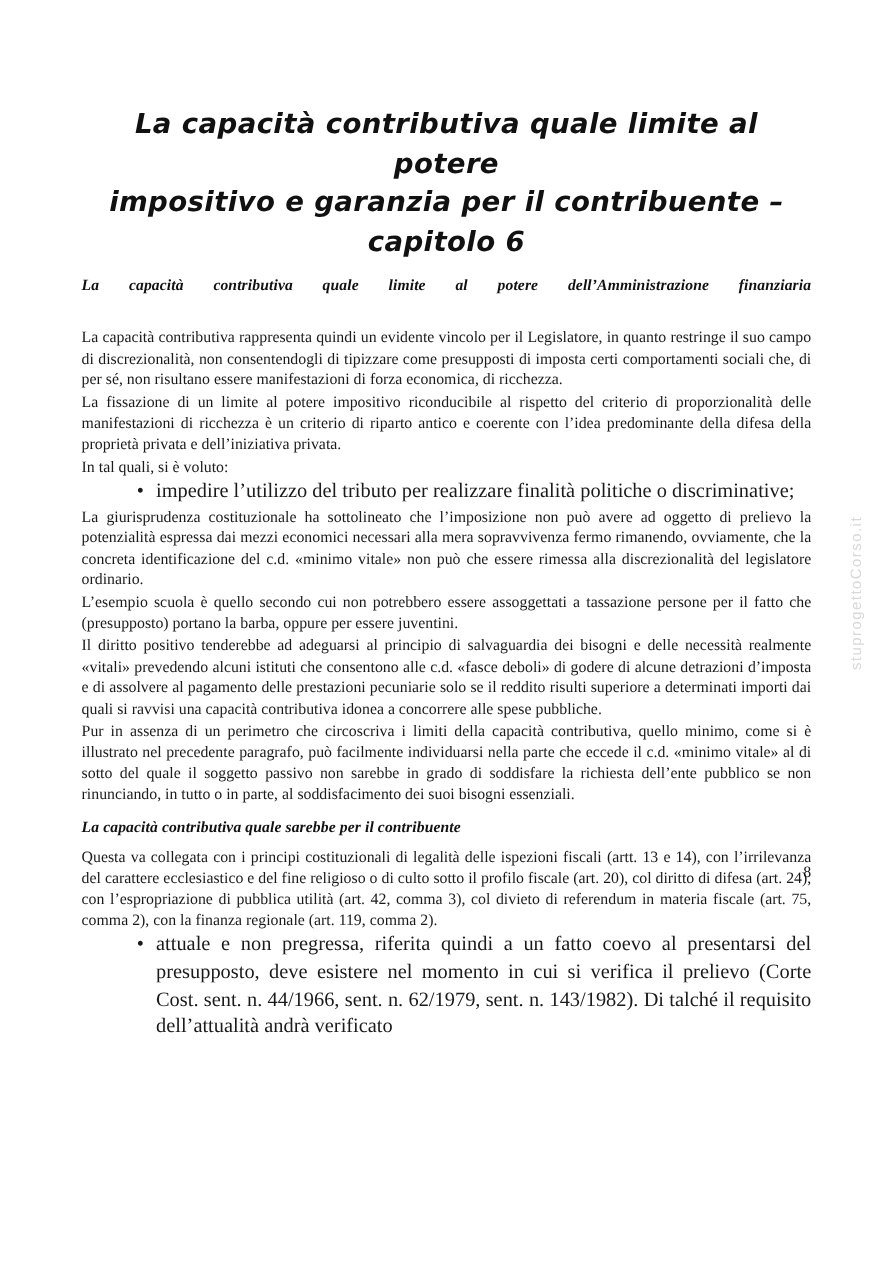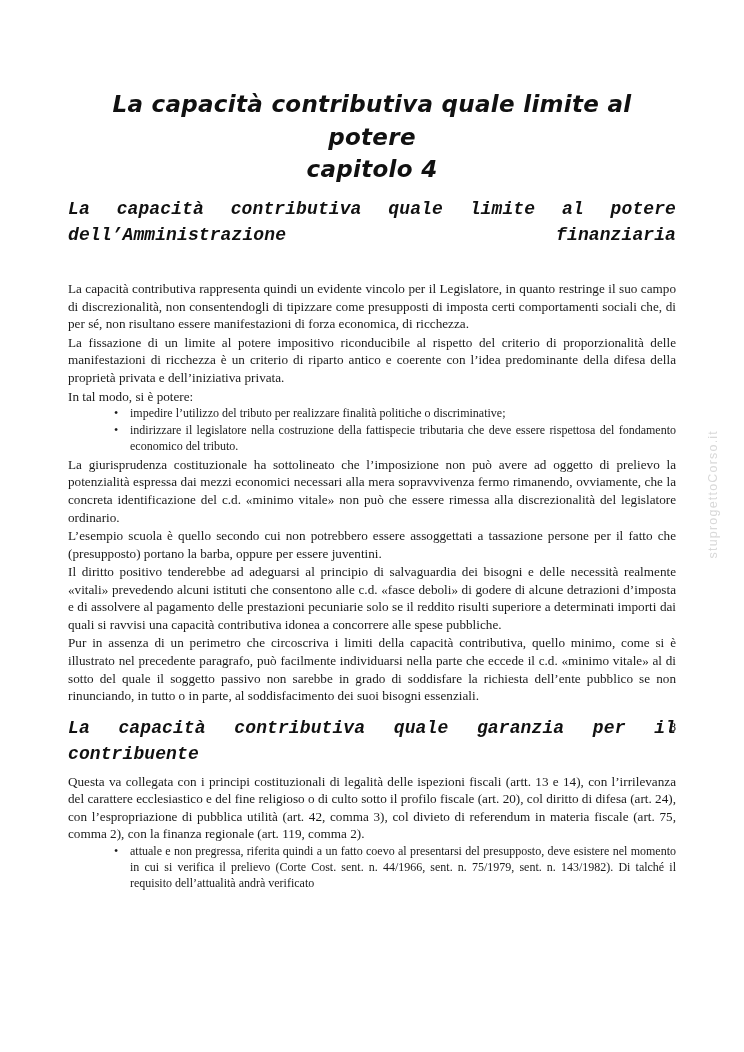"impositivo e garanzia per il" span.line { html: none -> <span>impositivo e garanzia per il contribuente –</span> }
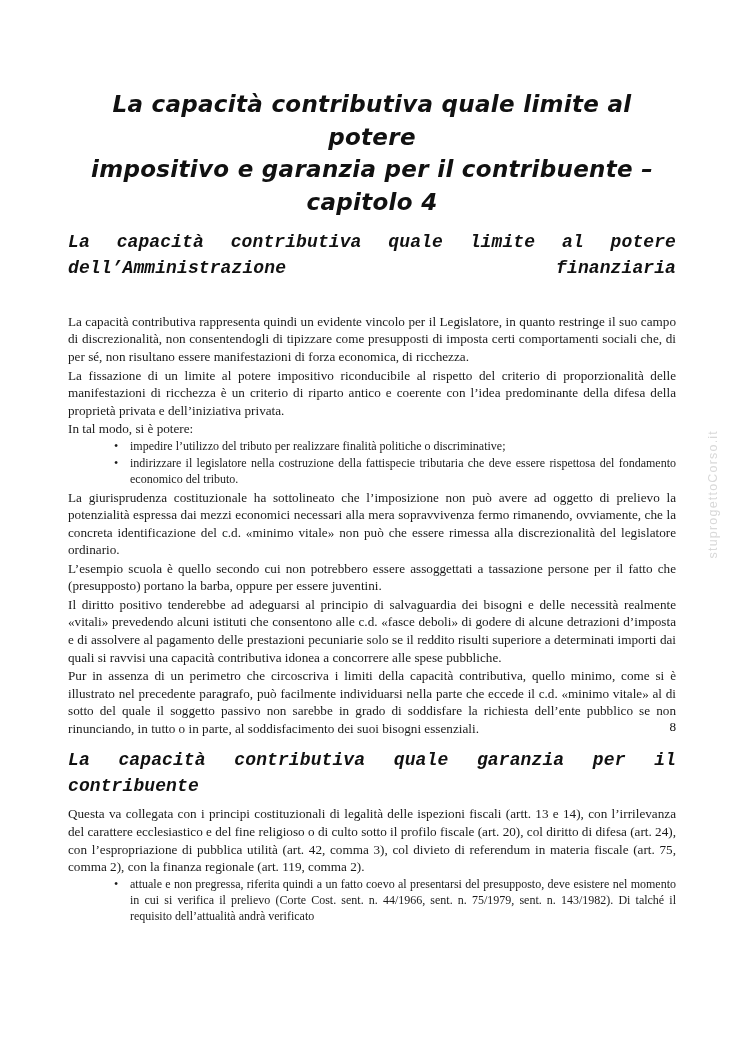"capitolo 4" span.line { text: 4 -> 6 }
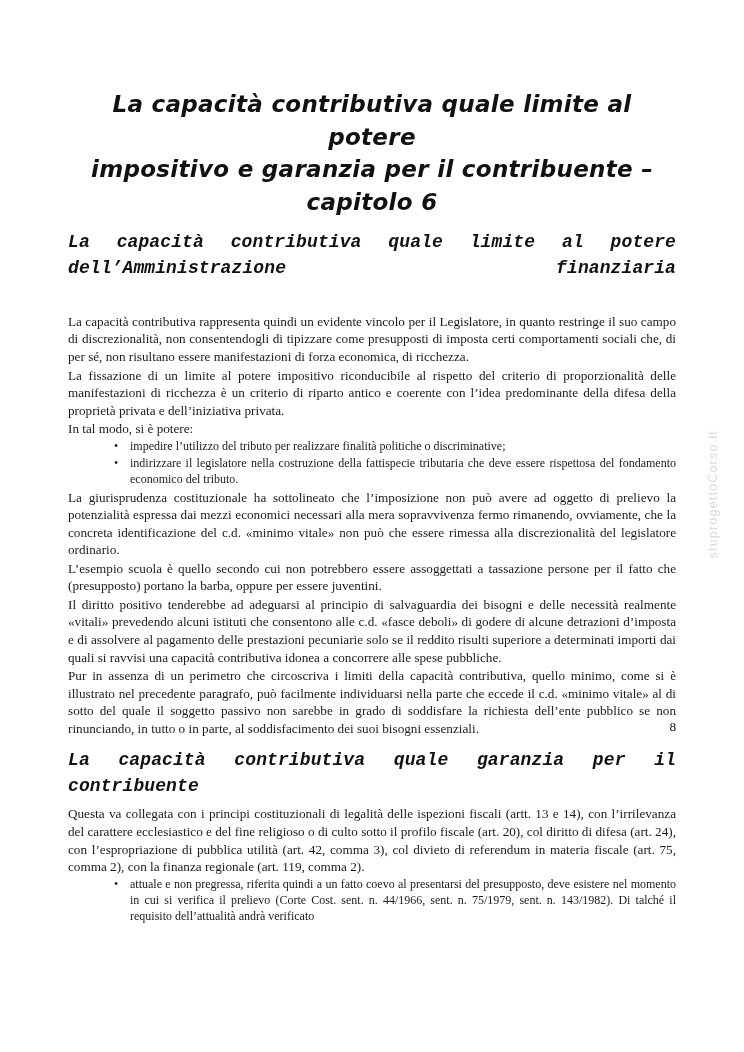"La capacità contributiva quale limite al potere dell’Amministrazione" h2.section-heading { font-family: Liberation Mono, monospace -> Liberation Serif, serif; font-size: 18px -> 13px }
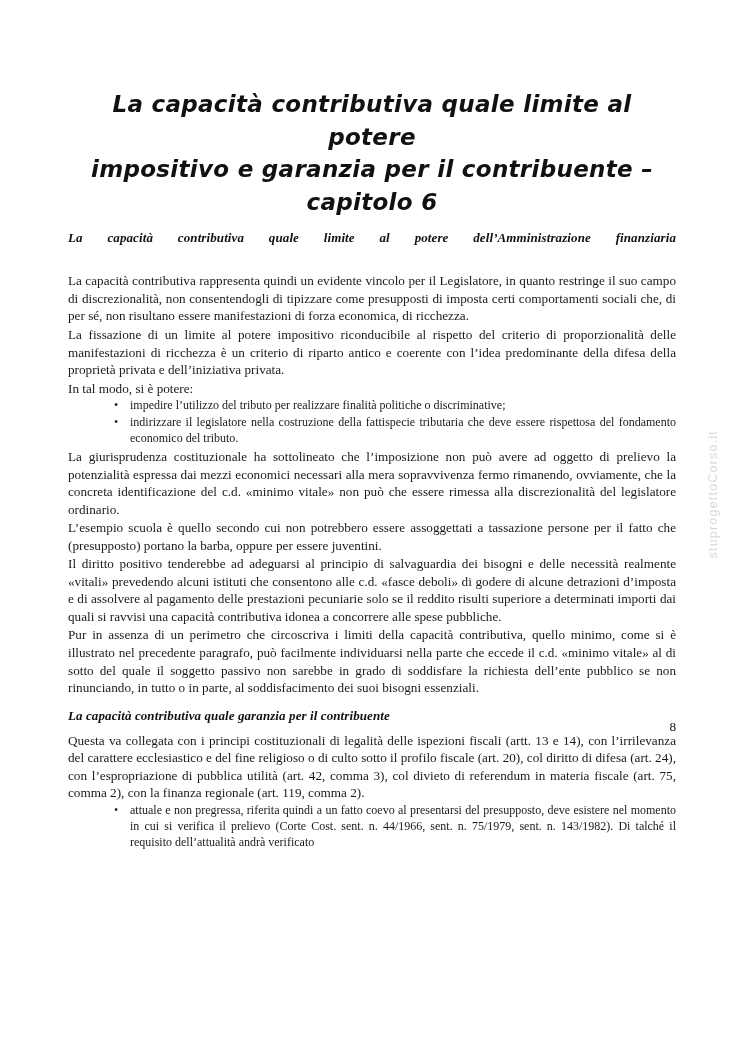"In tal modo, si è" p.body-par { text: modo, si è potere -> quali, si è voluto }
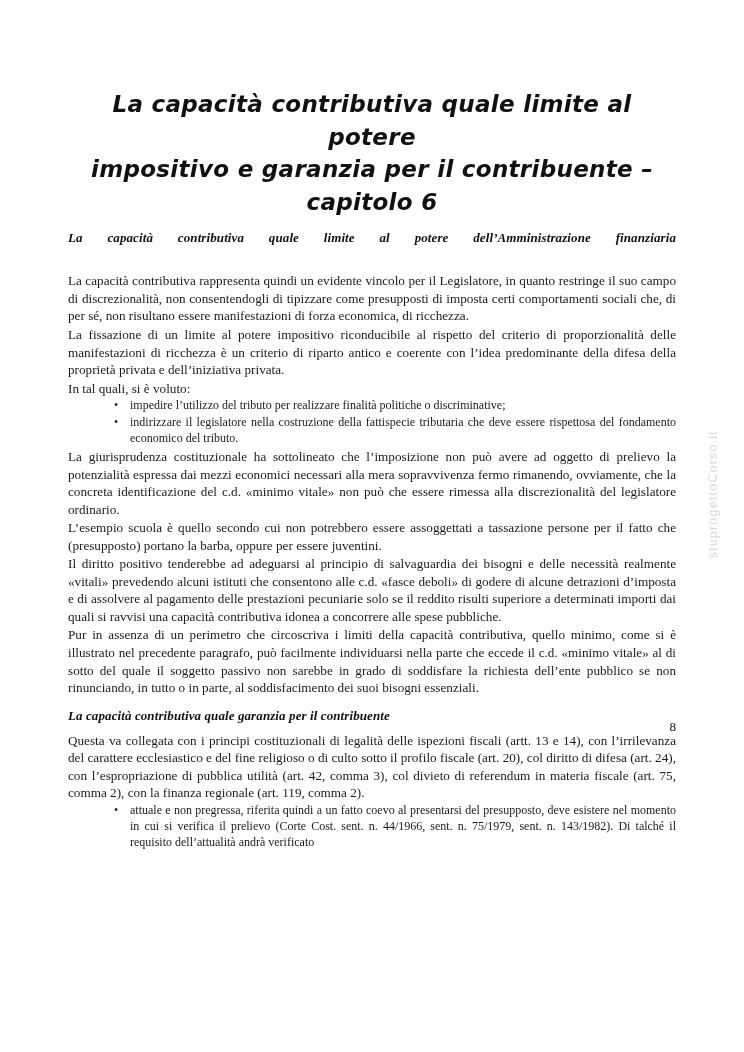"impedire l’utilizzo del tributo per" ul.bullets li { font-size: 12px -> 17px }
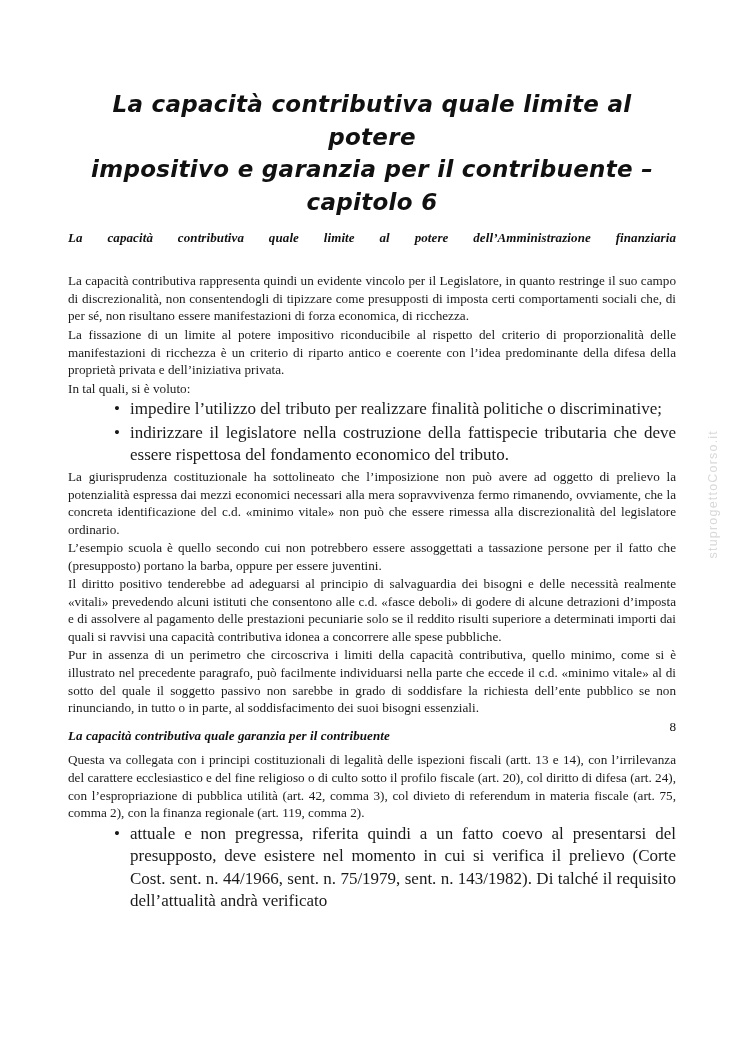"indirizzare il legislatore nella" li { html: <li>indirizzare il legislatore nella costruzione della fattispecie tributaria che deve essere rispettosa del fondamento economico del tributo.</li> -> none }
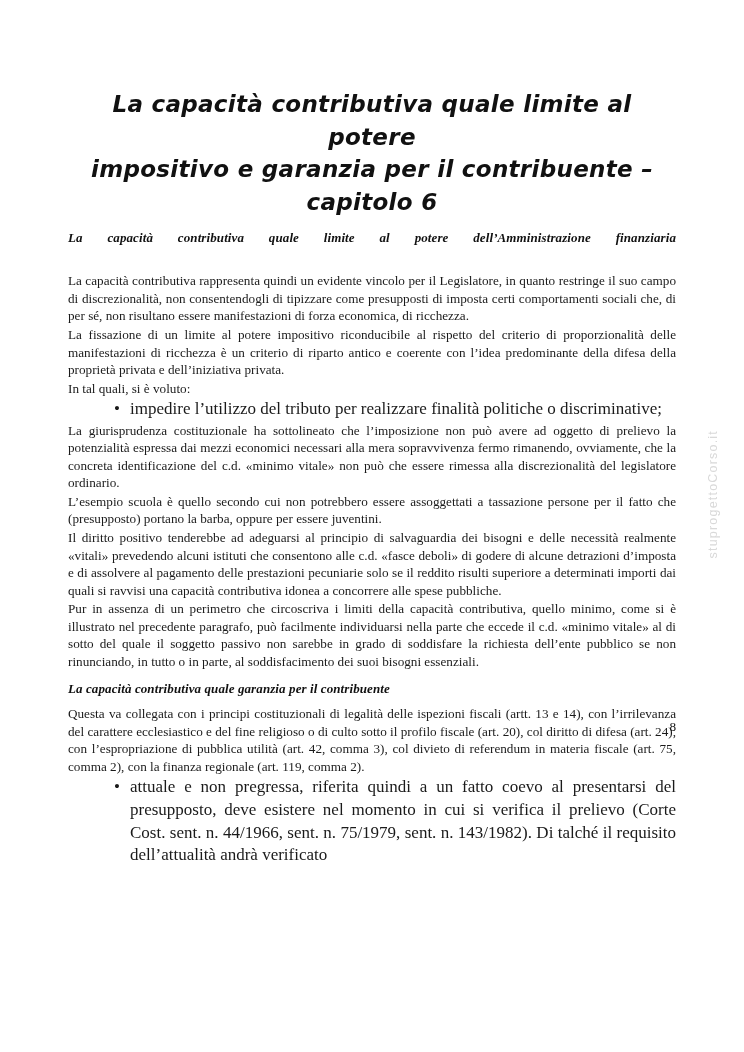"La capacità contributiva quale garanzia" h2.section-heading { text: garanzia -> sarebbe }
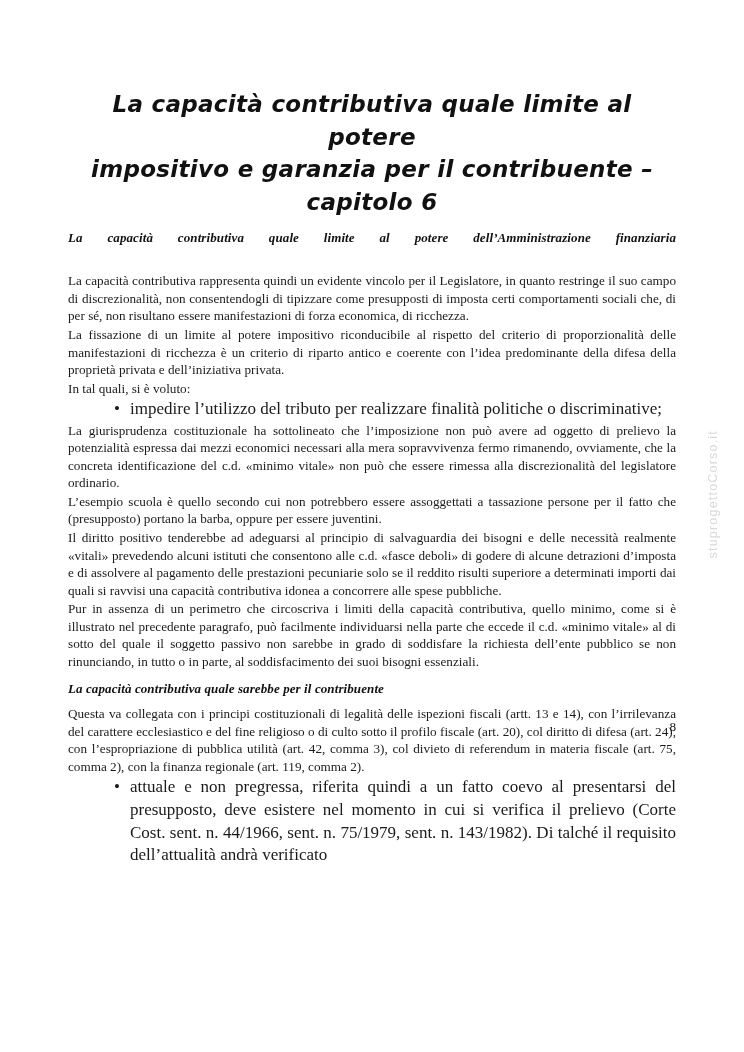"attuale e non pregressa, riferita" li { text: 75/1979 -> 62/1979 }
